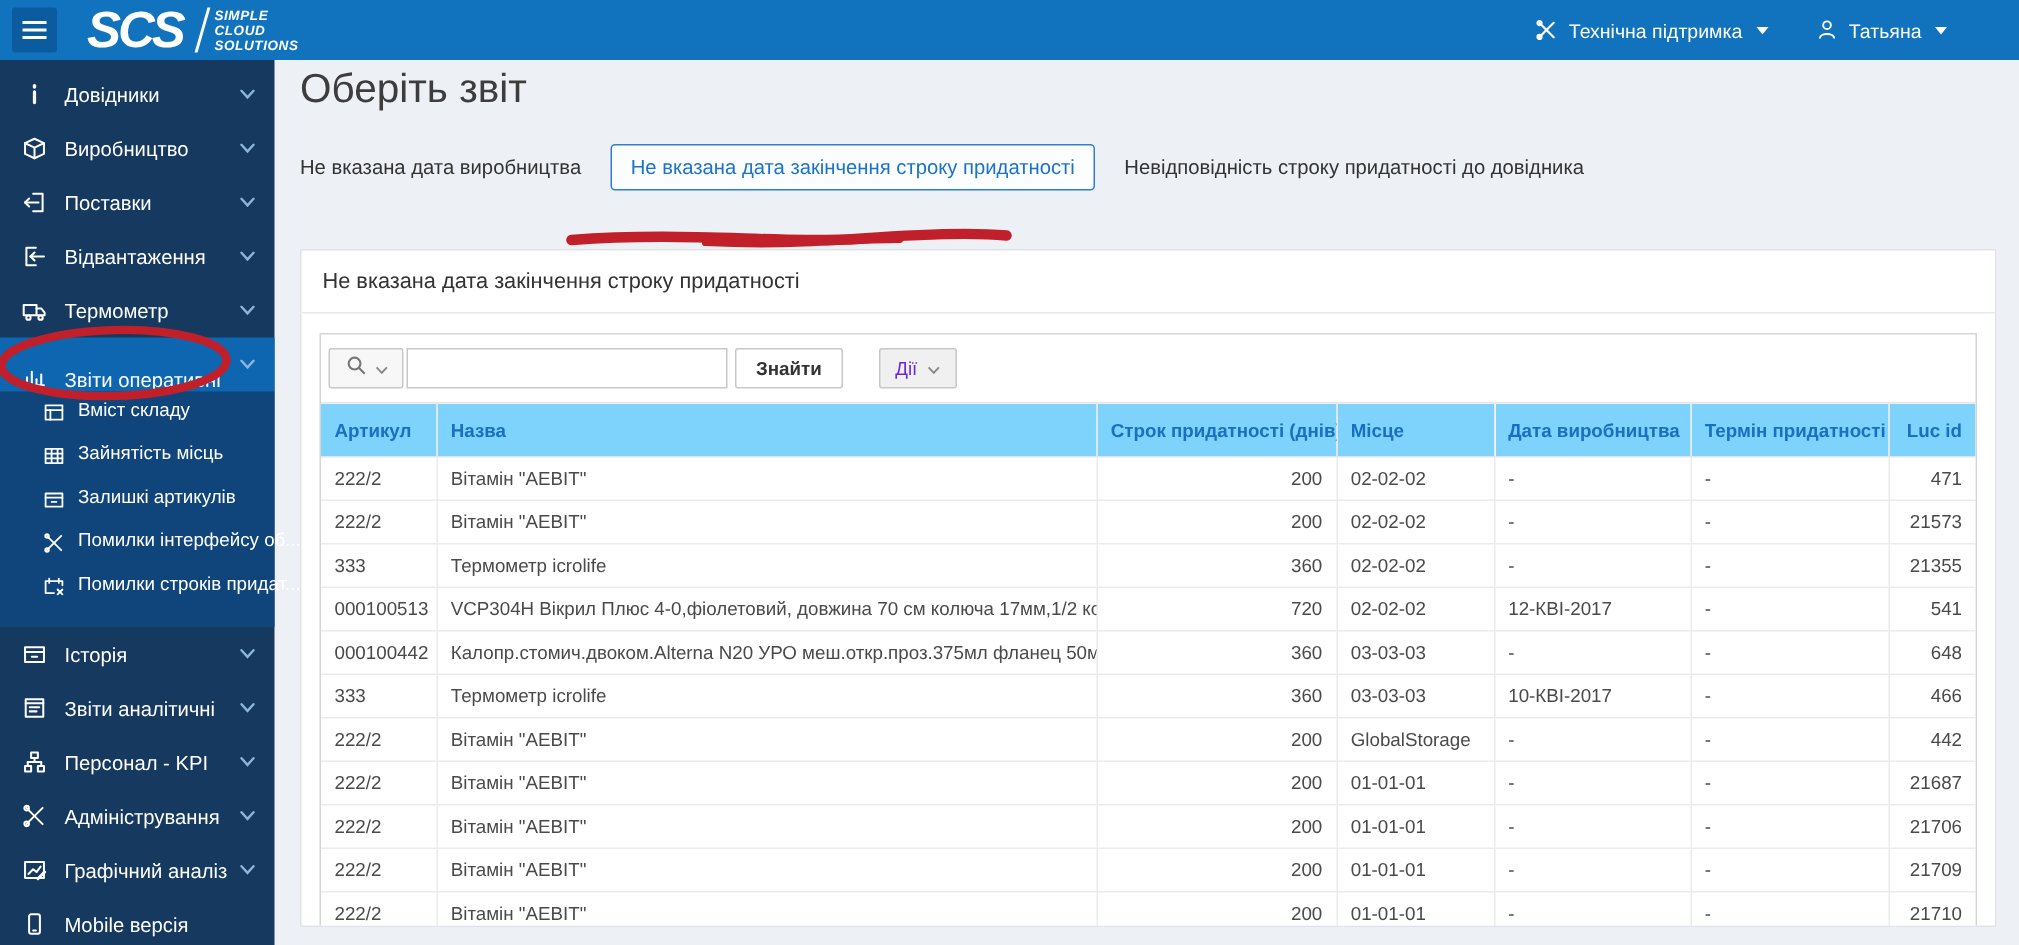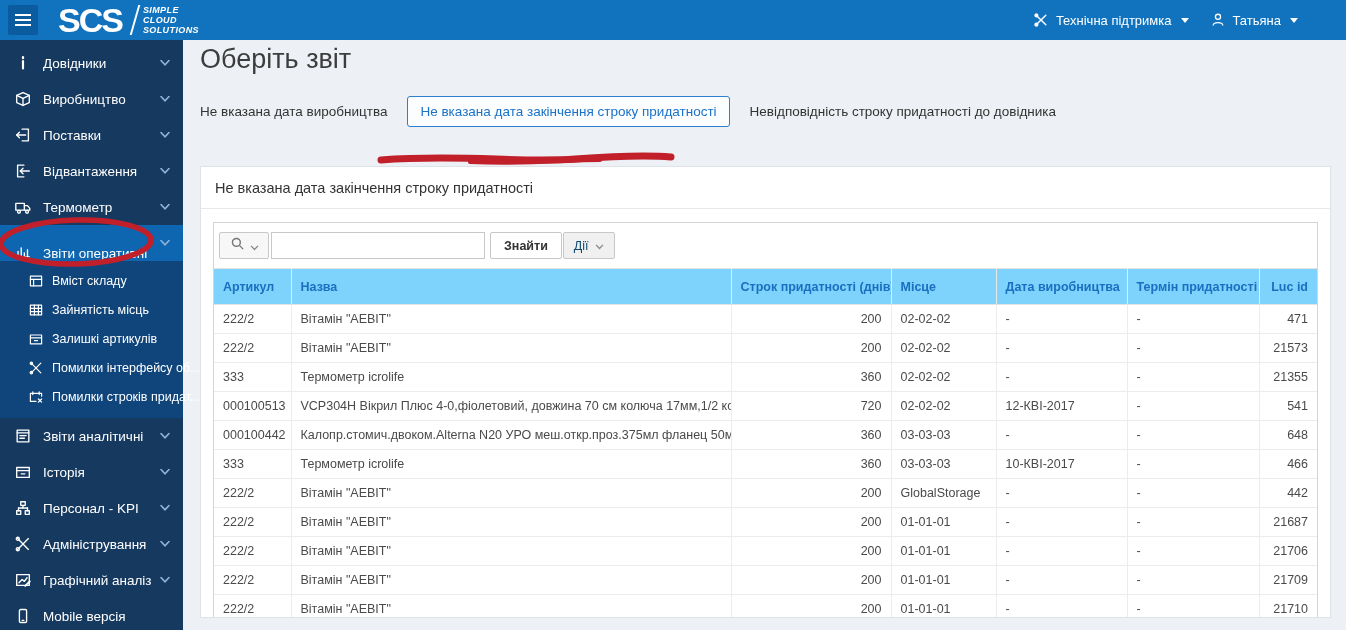"SCS" .logo-scs { font-style: none -> italic }
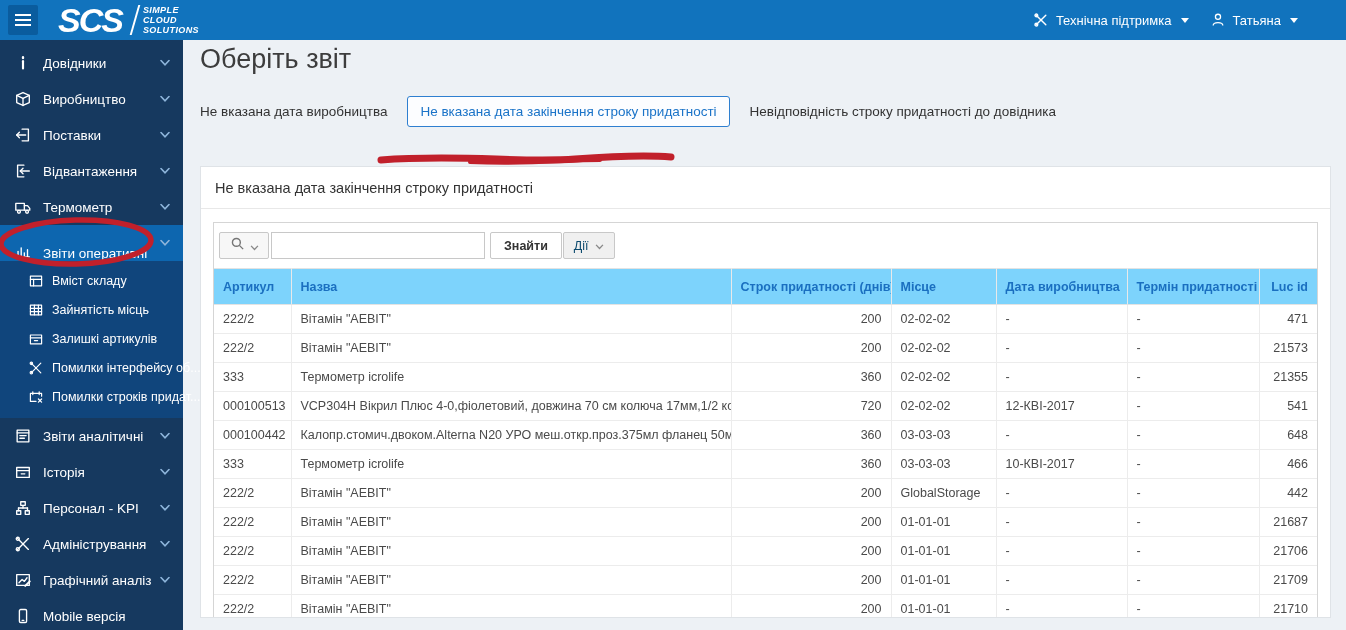"Технічна підтримка" .hdr-right { gap: 20px -> 30px }
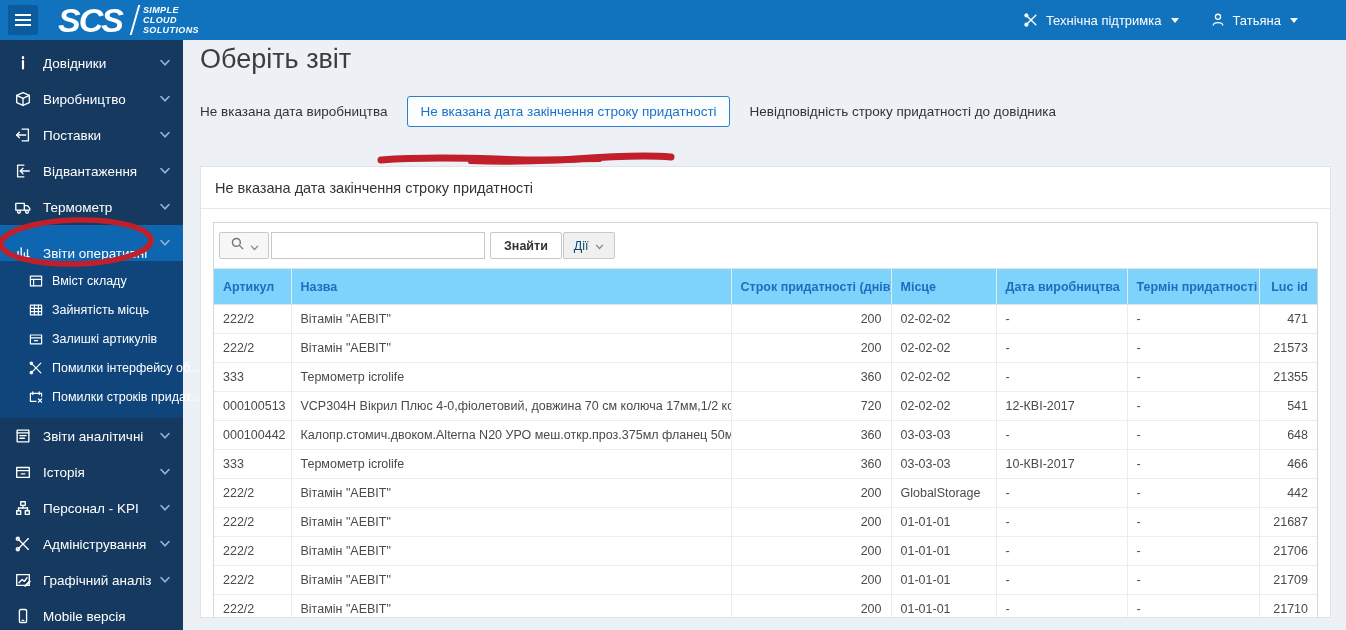"Дії" .actions-btn { color: #0c4a6e -> #6d28d9; margin-left: 1px -> 24px }
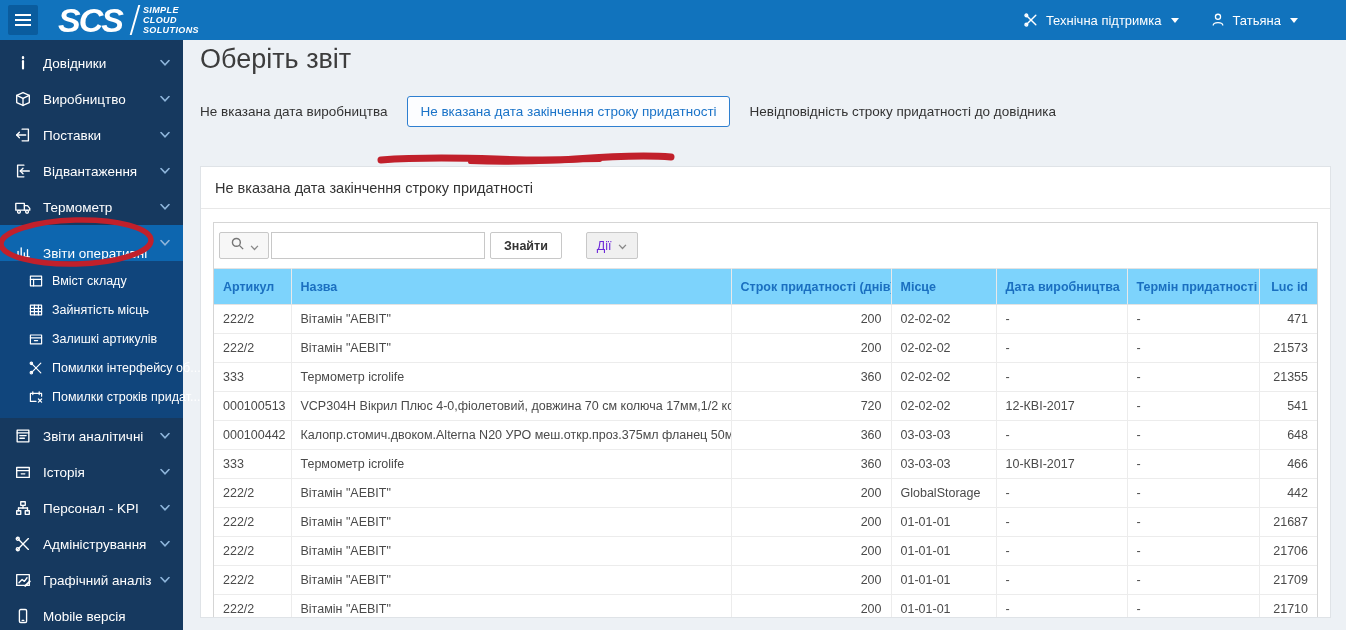"Вміст складу" .sub-item { align-items: center -> flex-start }
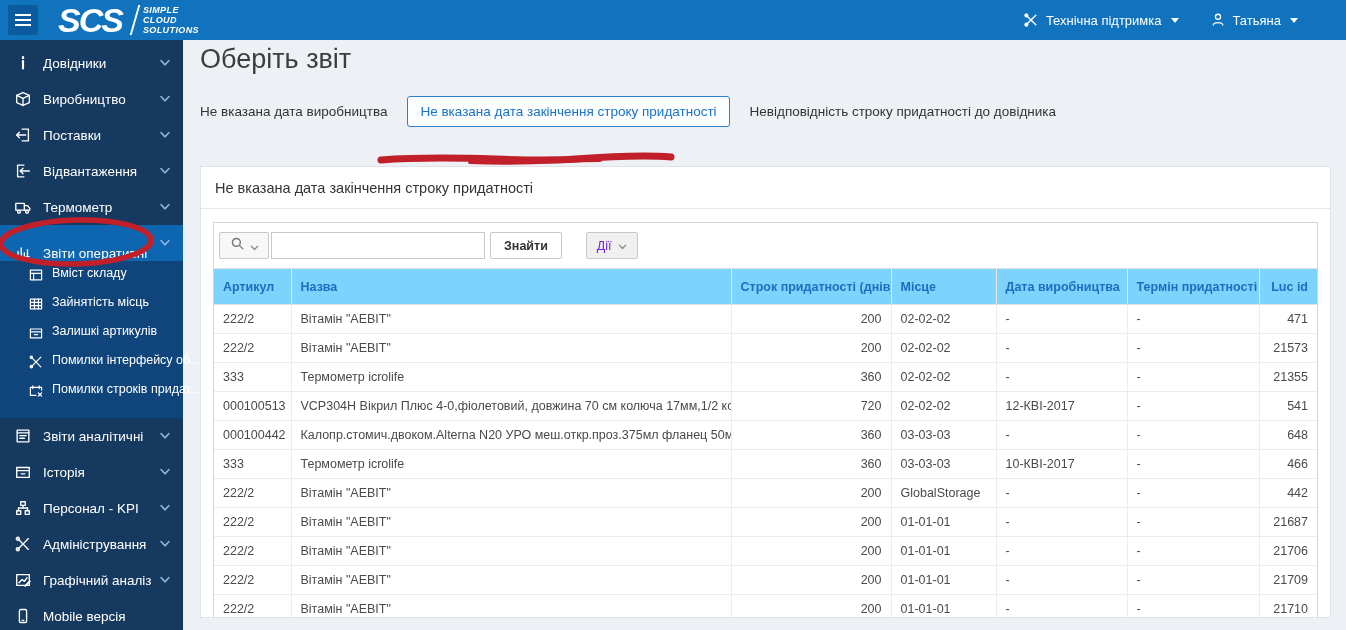"Звіти аналітичні" div.side-item { order: before "Історія" -> after "Історія" }
